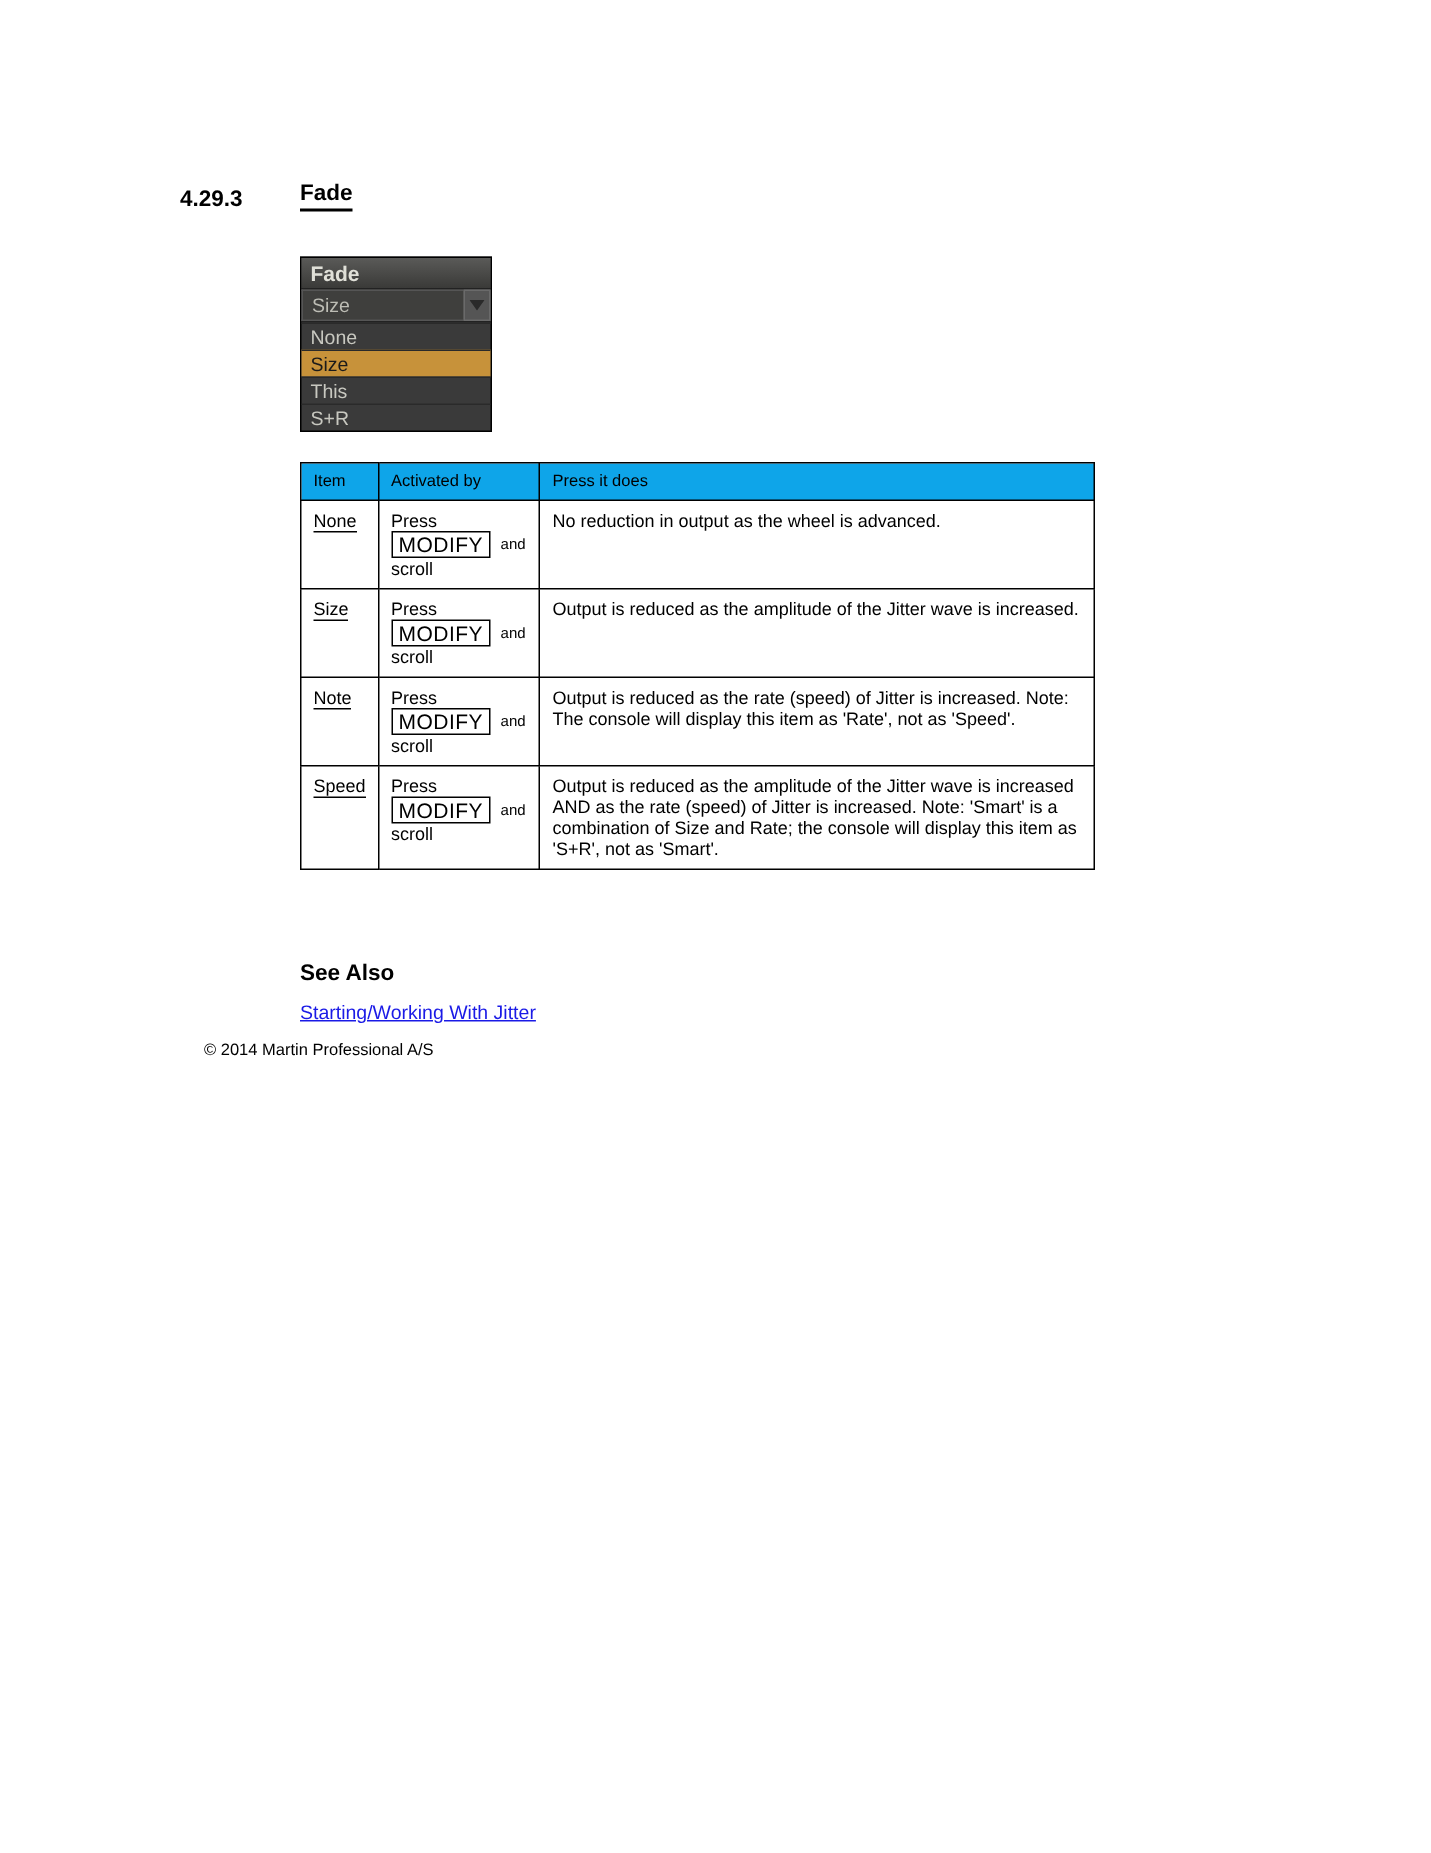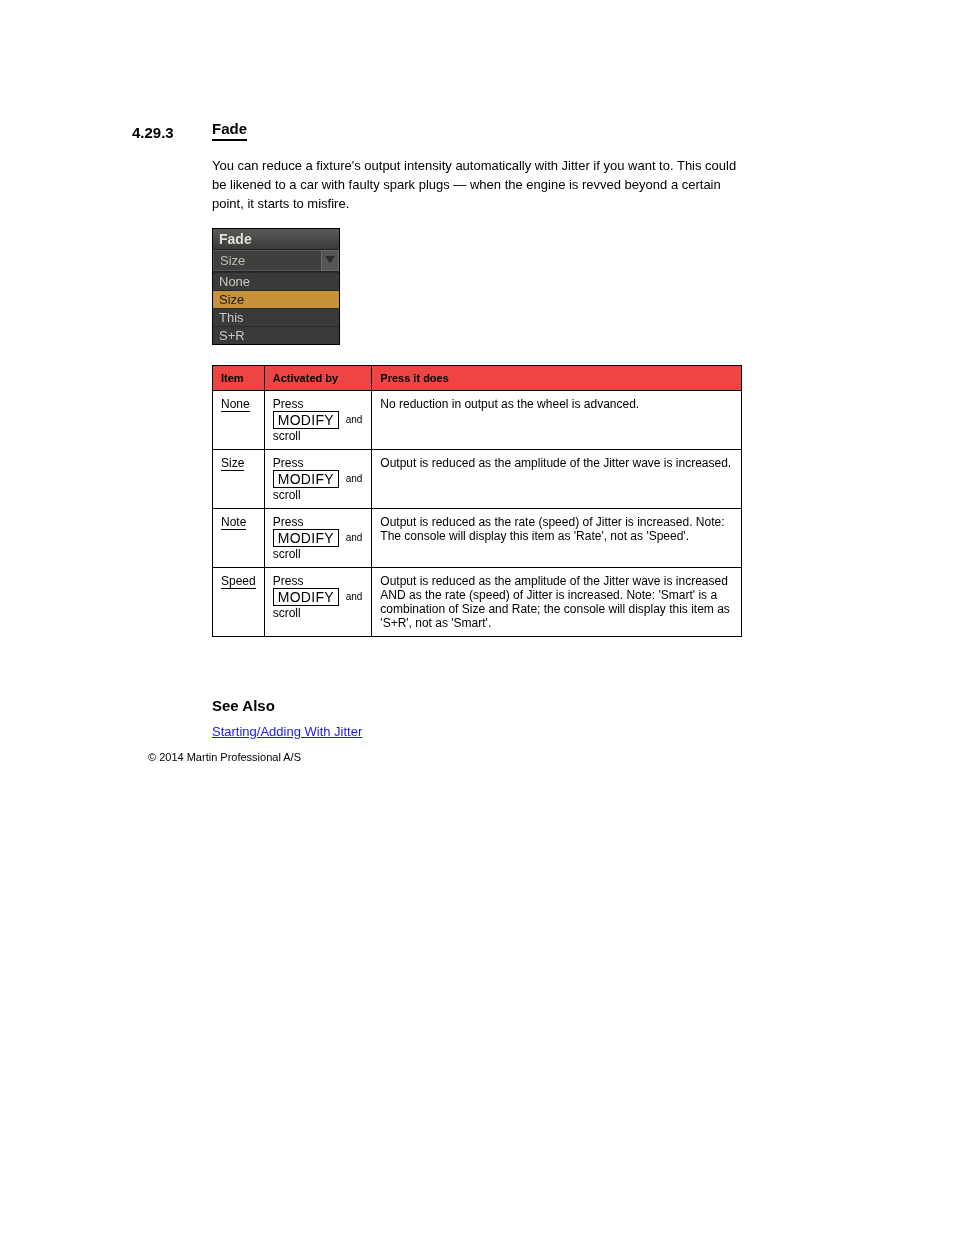"4.29.3" .page { margin-left: 12px -> none }
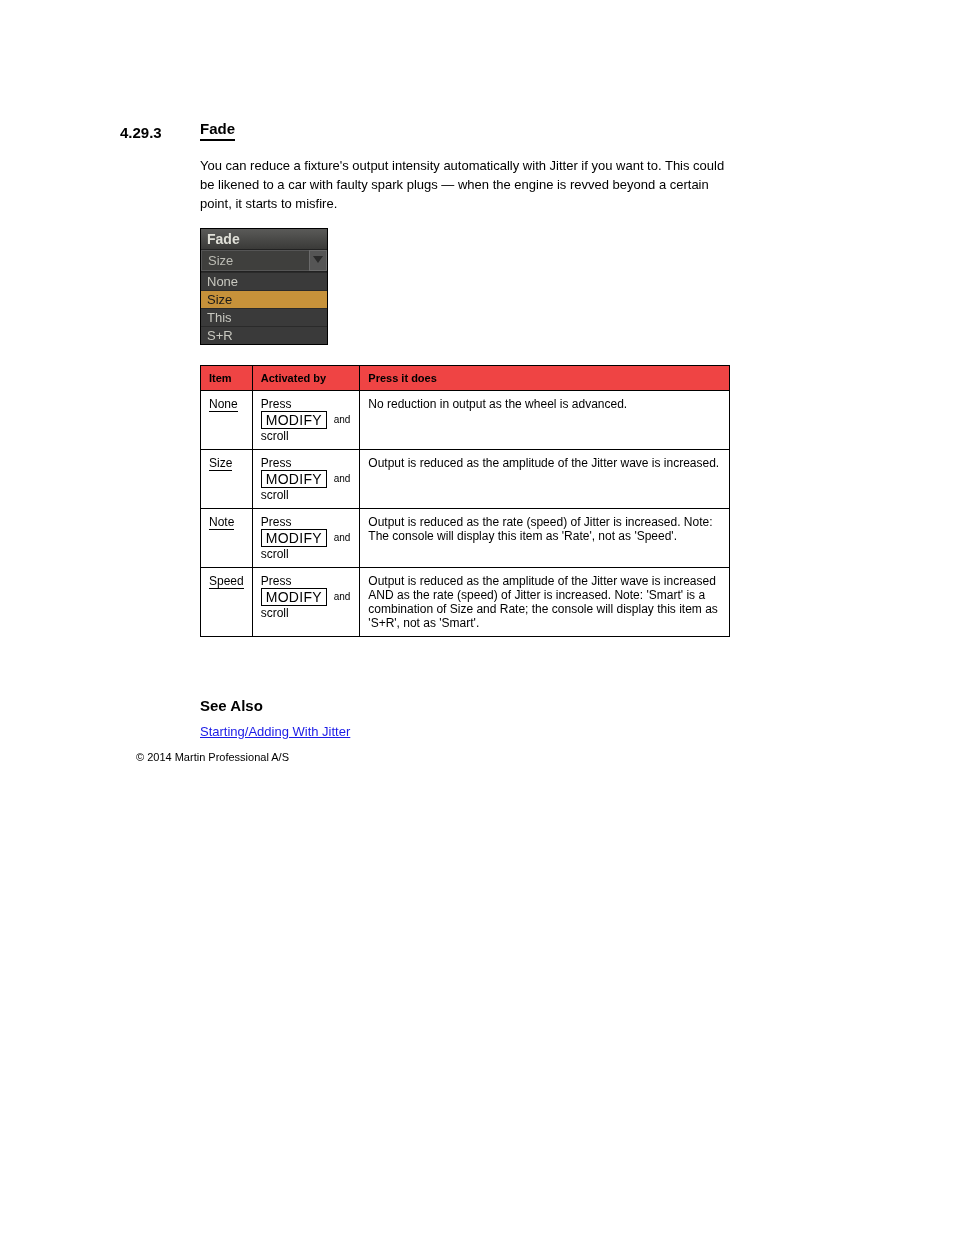"You can reduce a fixture's" p.body-text { html: <p>You can reduce a fixture's output intensity automatically with Jitter if you want to. This could be likened to a car with faulty spark plugs — when the engine is revved beyond a certain point, it starts to misfire.</p> -> none }
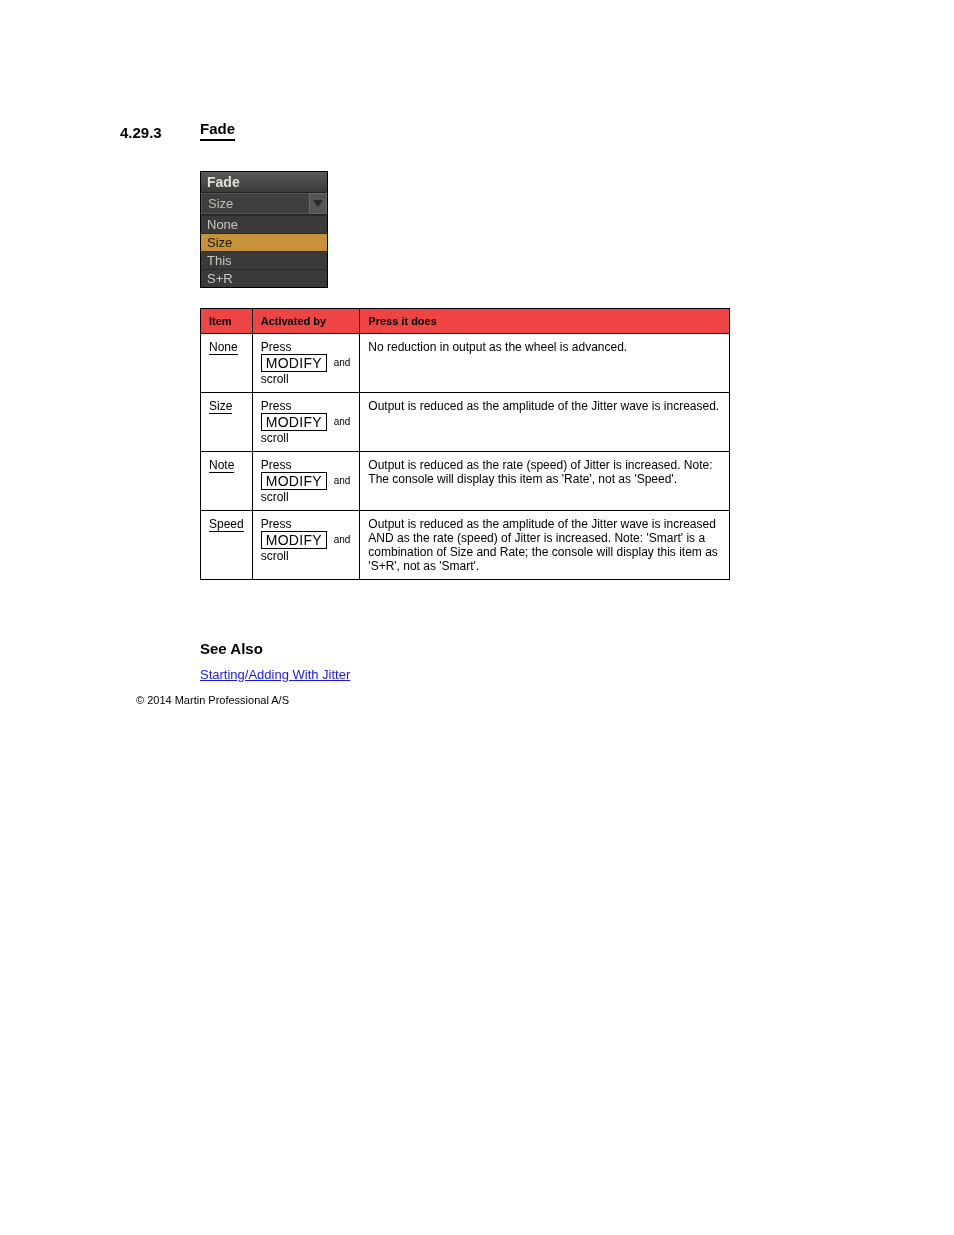"Item" table.opts th { background: #ef4444 -> #0ea5e9; font-weight: bold -> normal }
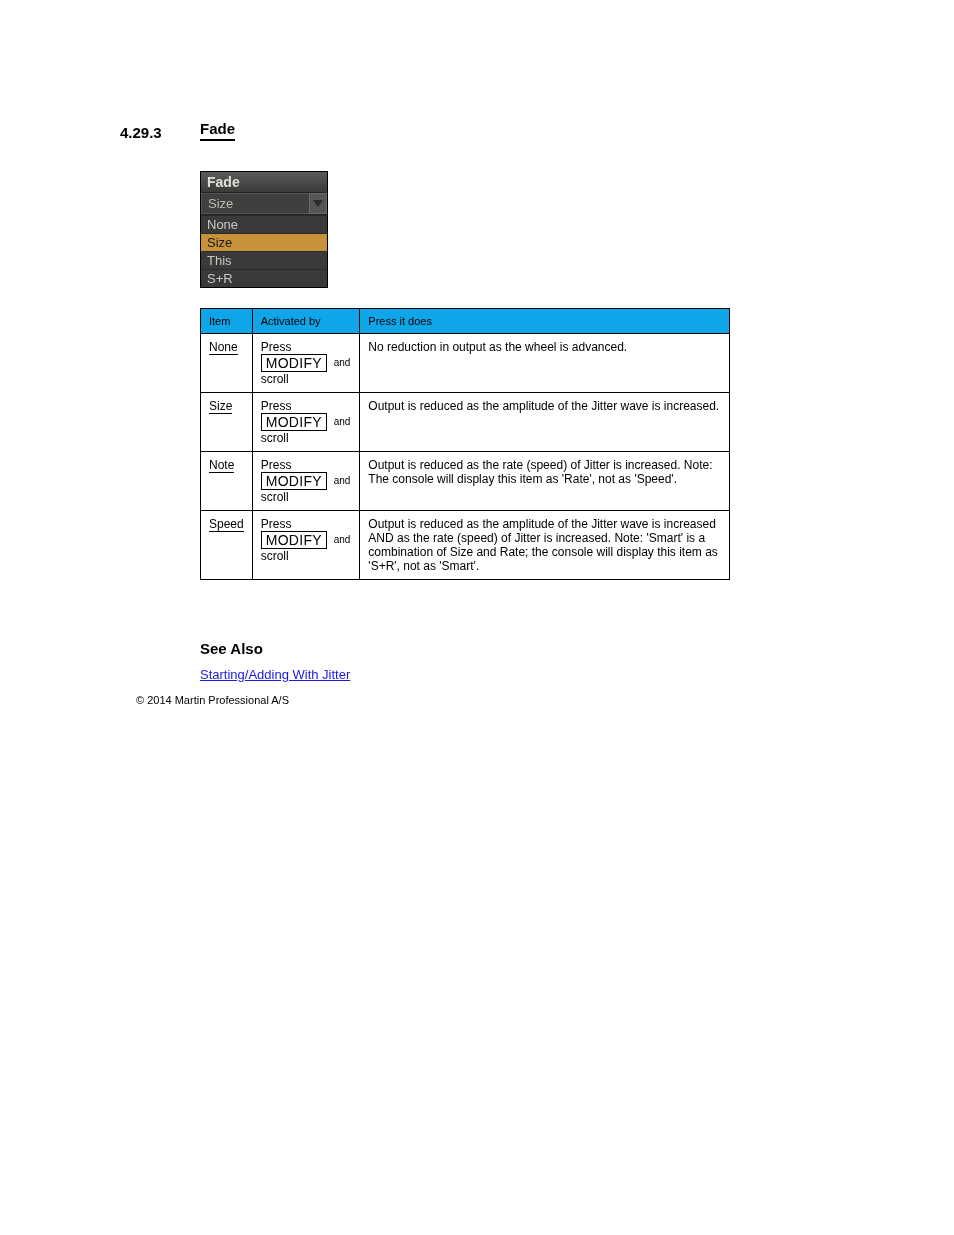"Starting/Adding With Jitter" a.link { text: Starting/Adding -> Starting/Working }
